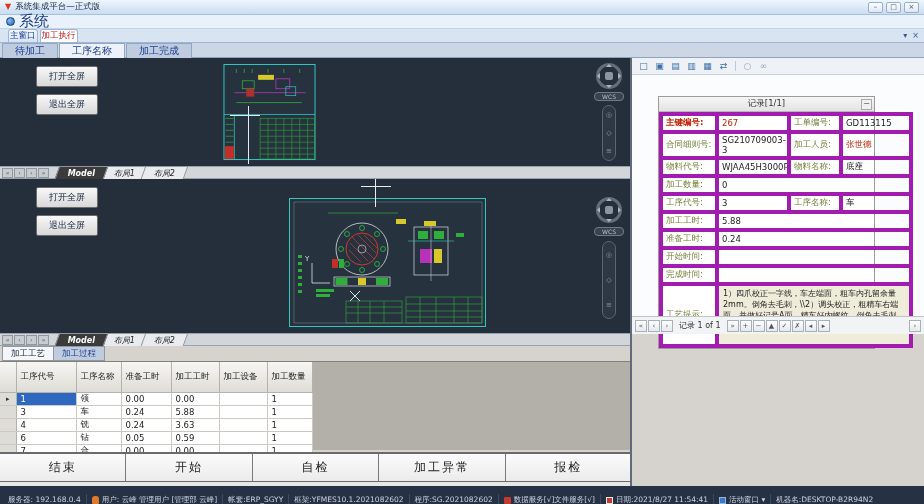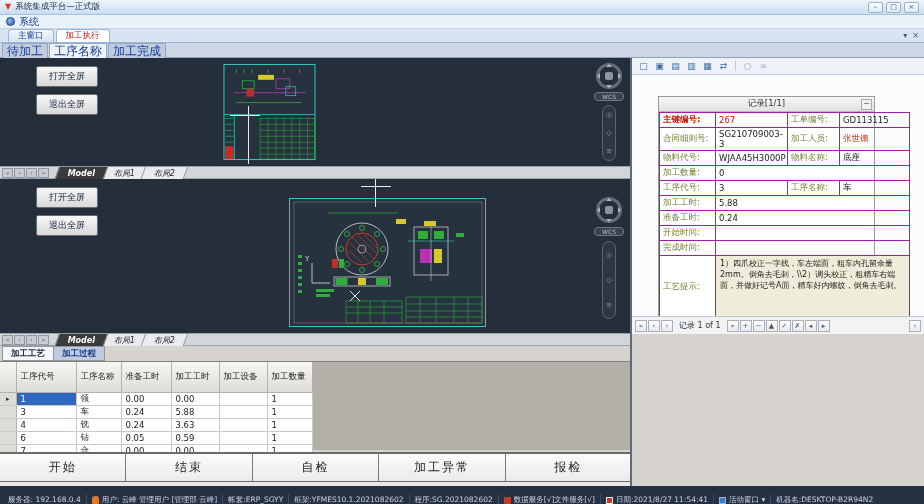"系统" .menu-item { font-size: 10px -> 15px }
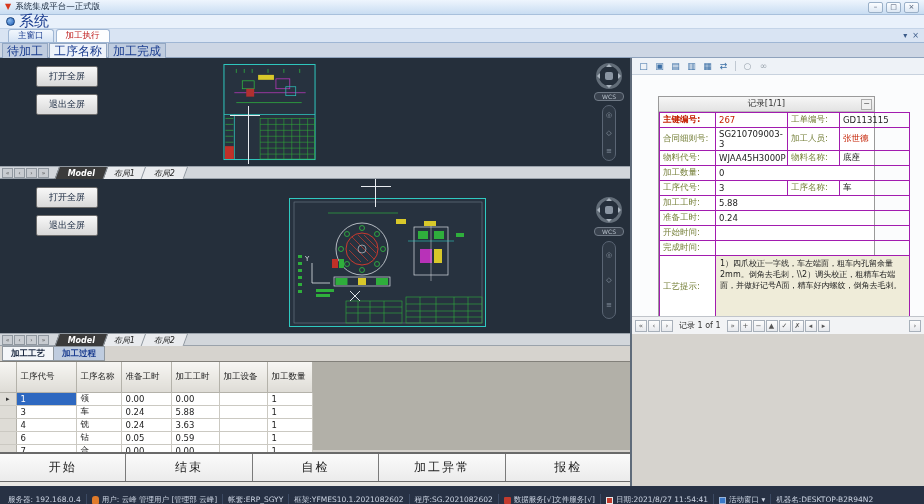"主窗口" .mtab { padding: 0 9px -> 0 1px }
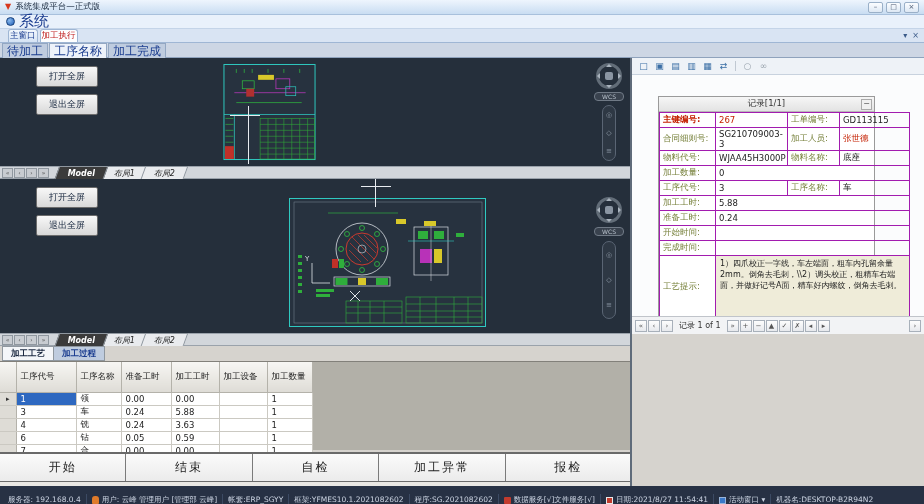"待加工" .stab { font-size: 12px -> 10px; padding: 0 4px -> 0 12px }
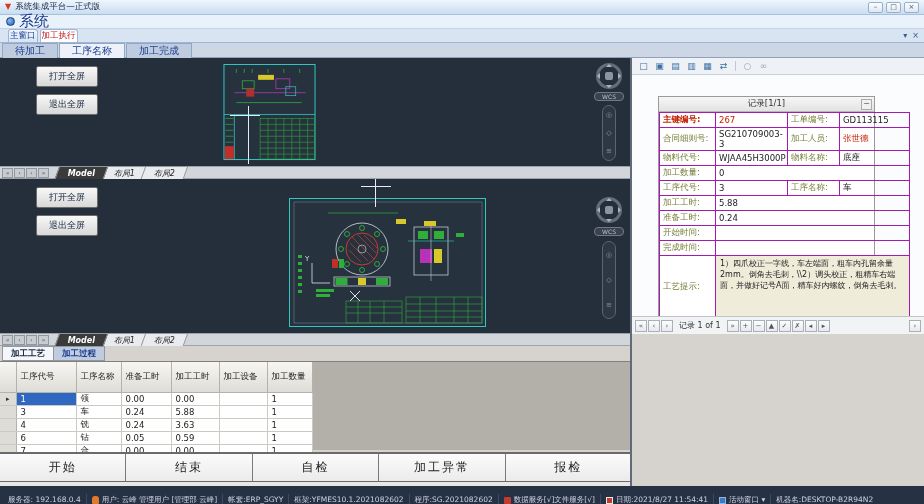"主键编号:" .rc-table td { border: 1px solid #a21caf -> 4px solid #a21caf }
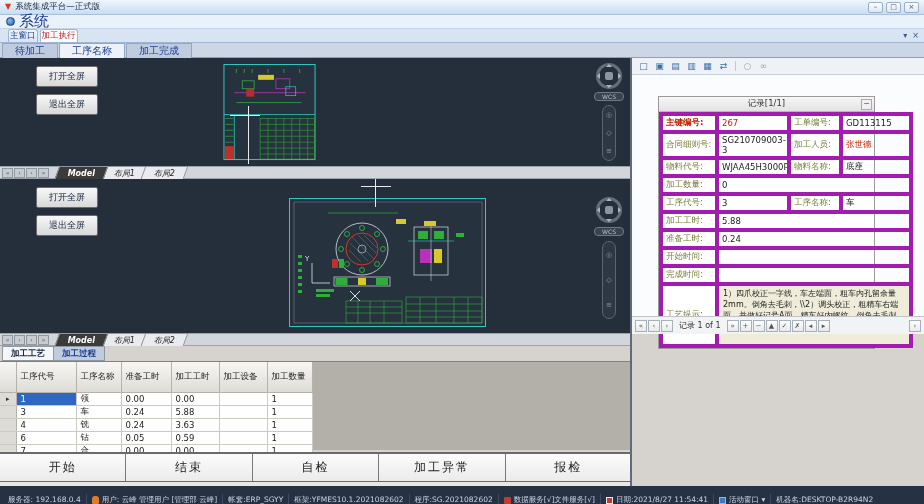"加工工艺" .proctabs { font-weight: bold -> none }
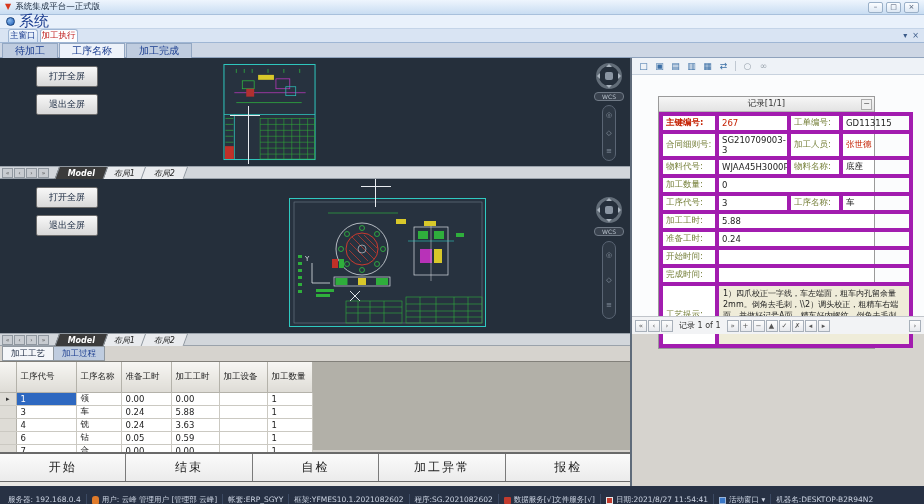"开始" div.action-btn { order: before "结束" -> after "结束" }
